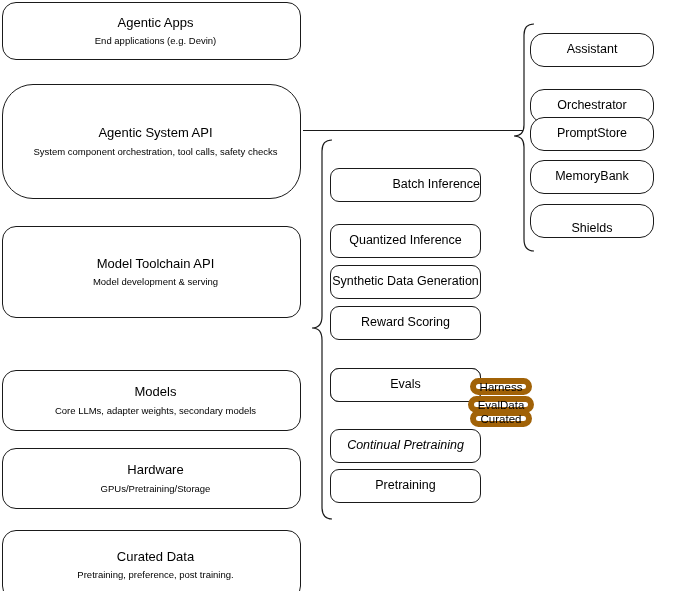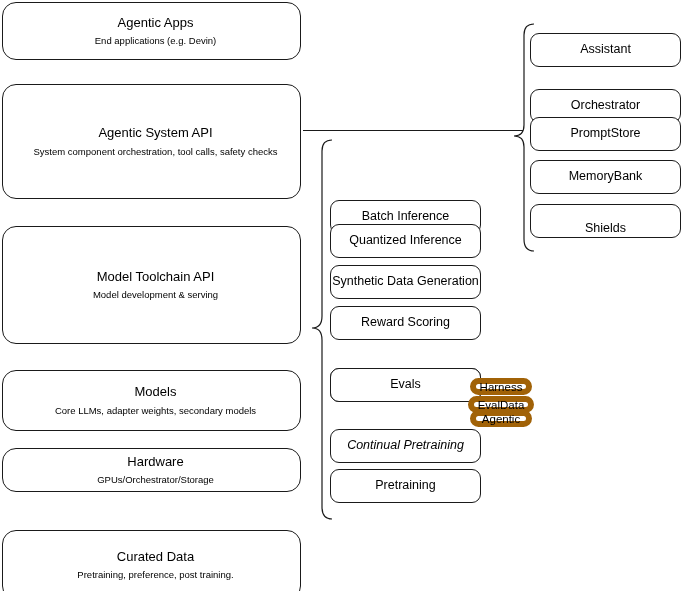"Assistant" .right-chip { border-radius: none -> 14px; width: 151px -> 124px }
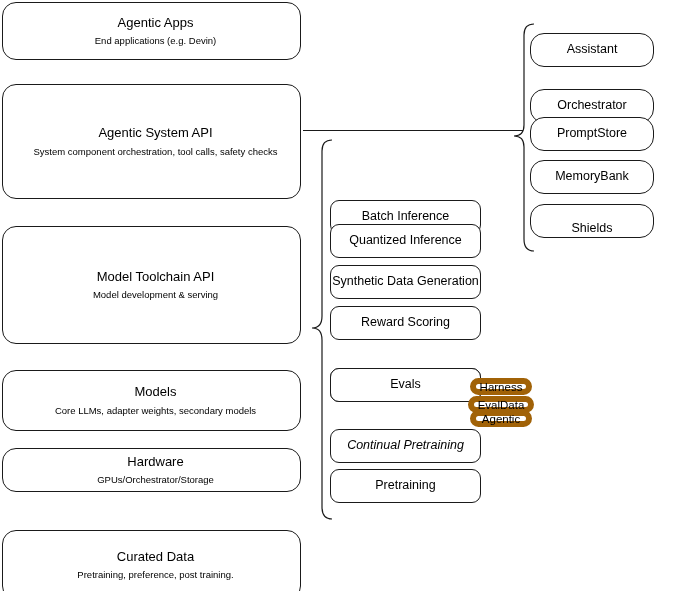"Agentic System API" div.box { border-radius: none -> 31px }
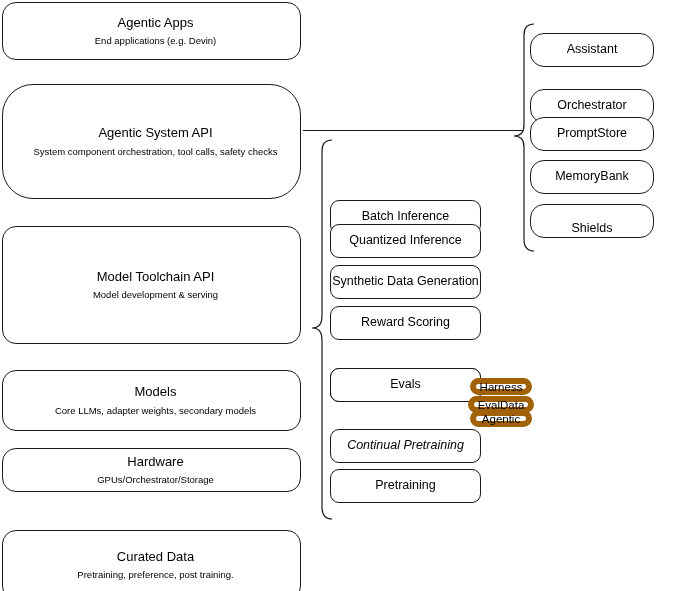"Batch Inference" div.box { align-items: none -> flex-end; top: 200px -> 168px }
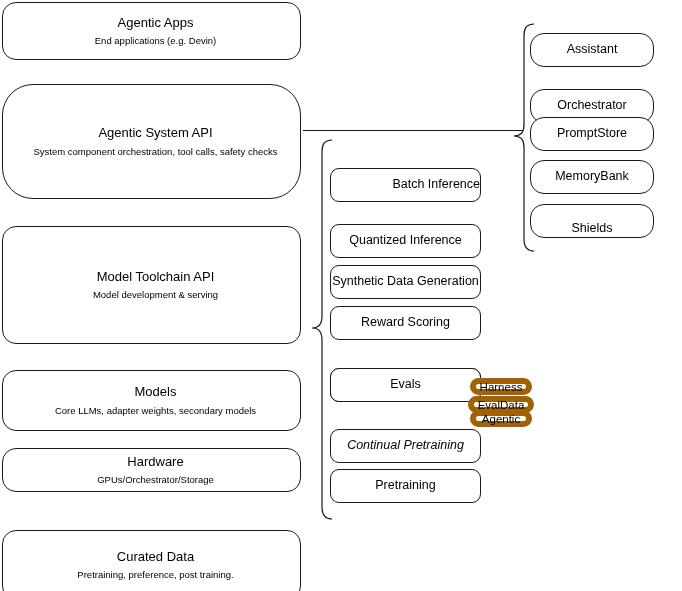"Model Toolchain API" div.box { height: 118px -> 92px }
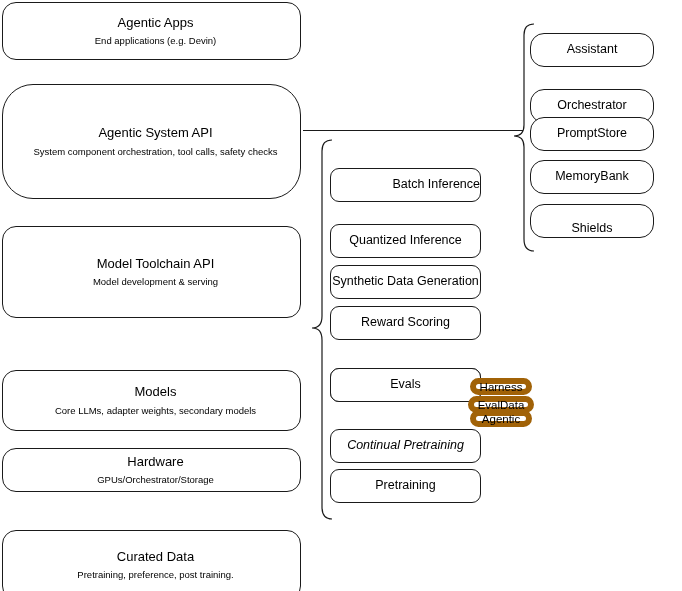"Agentic" span { text: Agentic -> Curated }
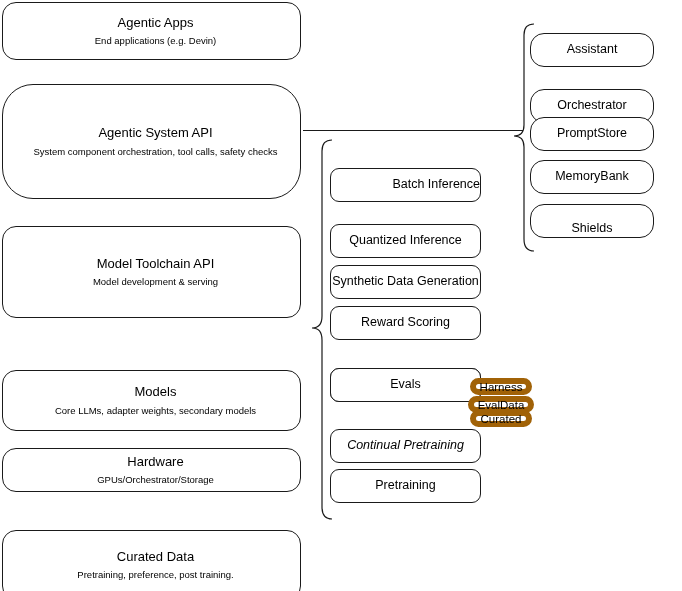"Hardware" div.box { height: 44px -> 61px }
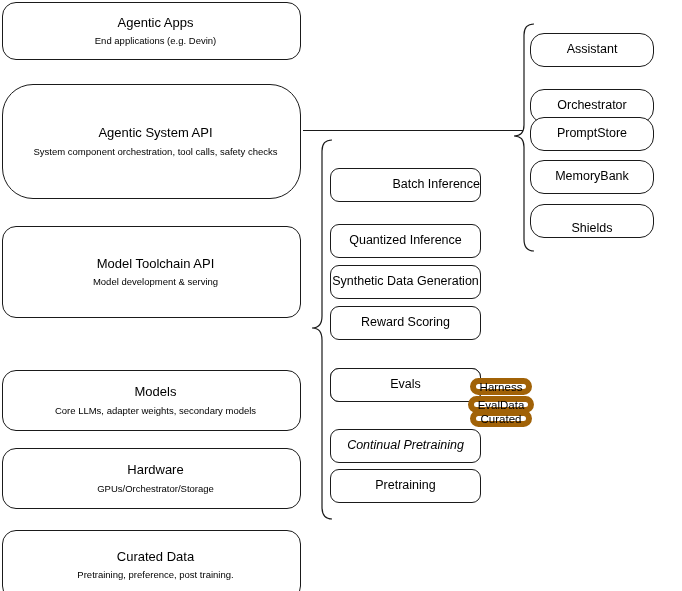"GPUs/Orchestrator/Storage" span.subtitle { text: GPUs/Orchestrator/Storage -> GPUs/Pretraining/Storage }
